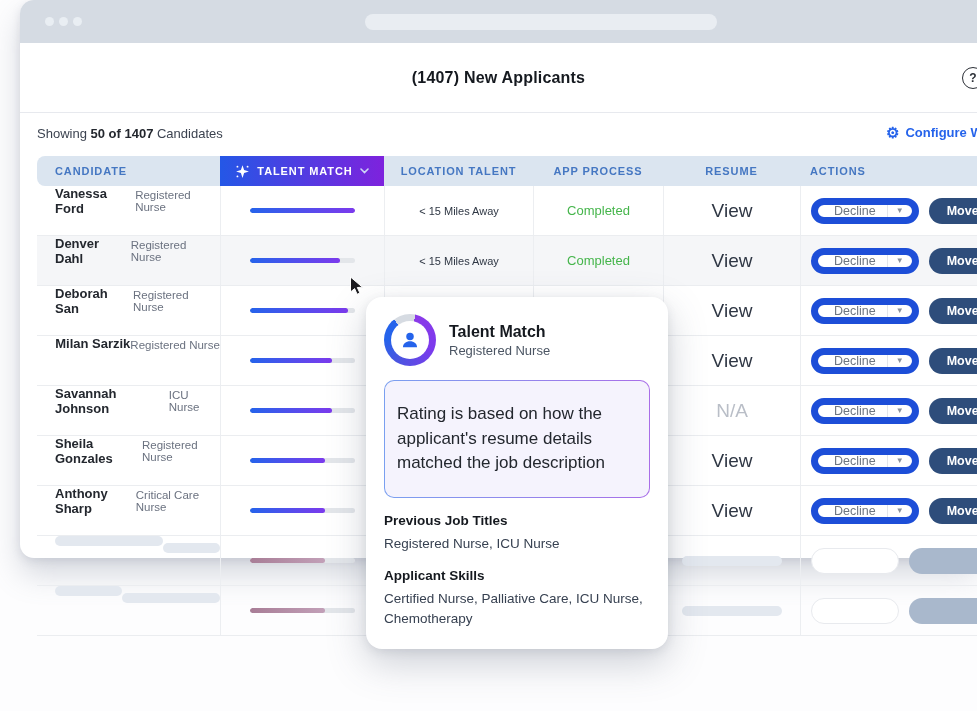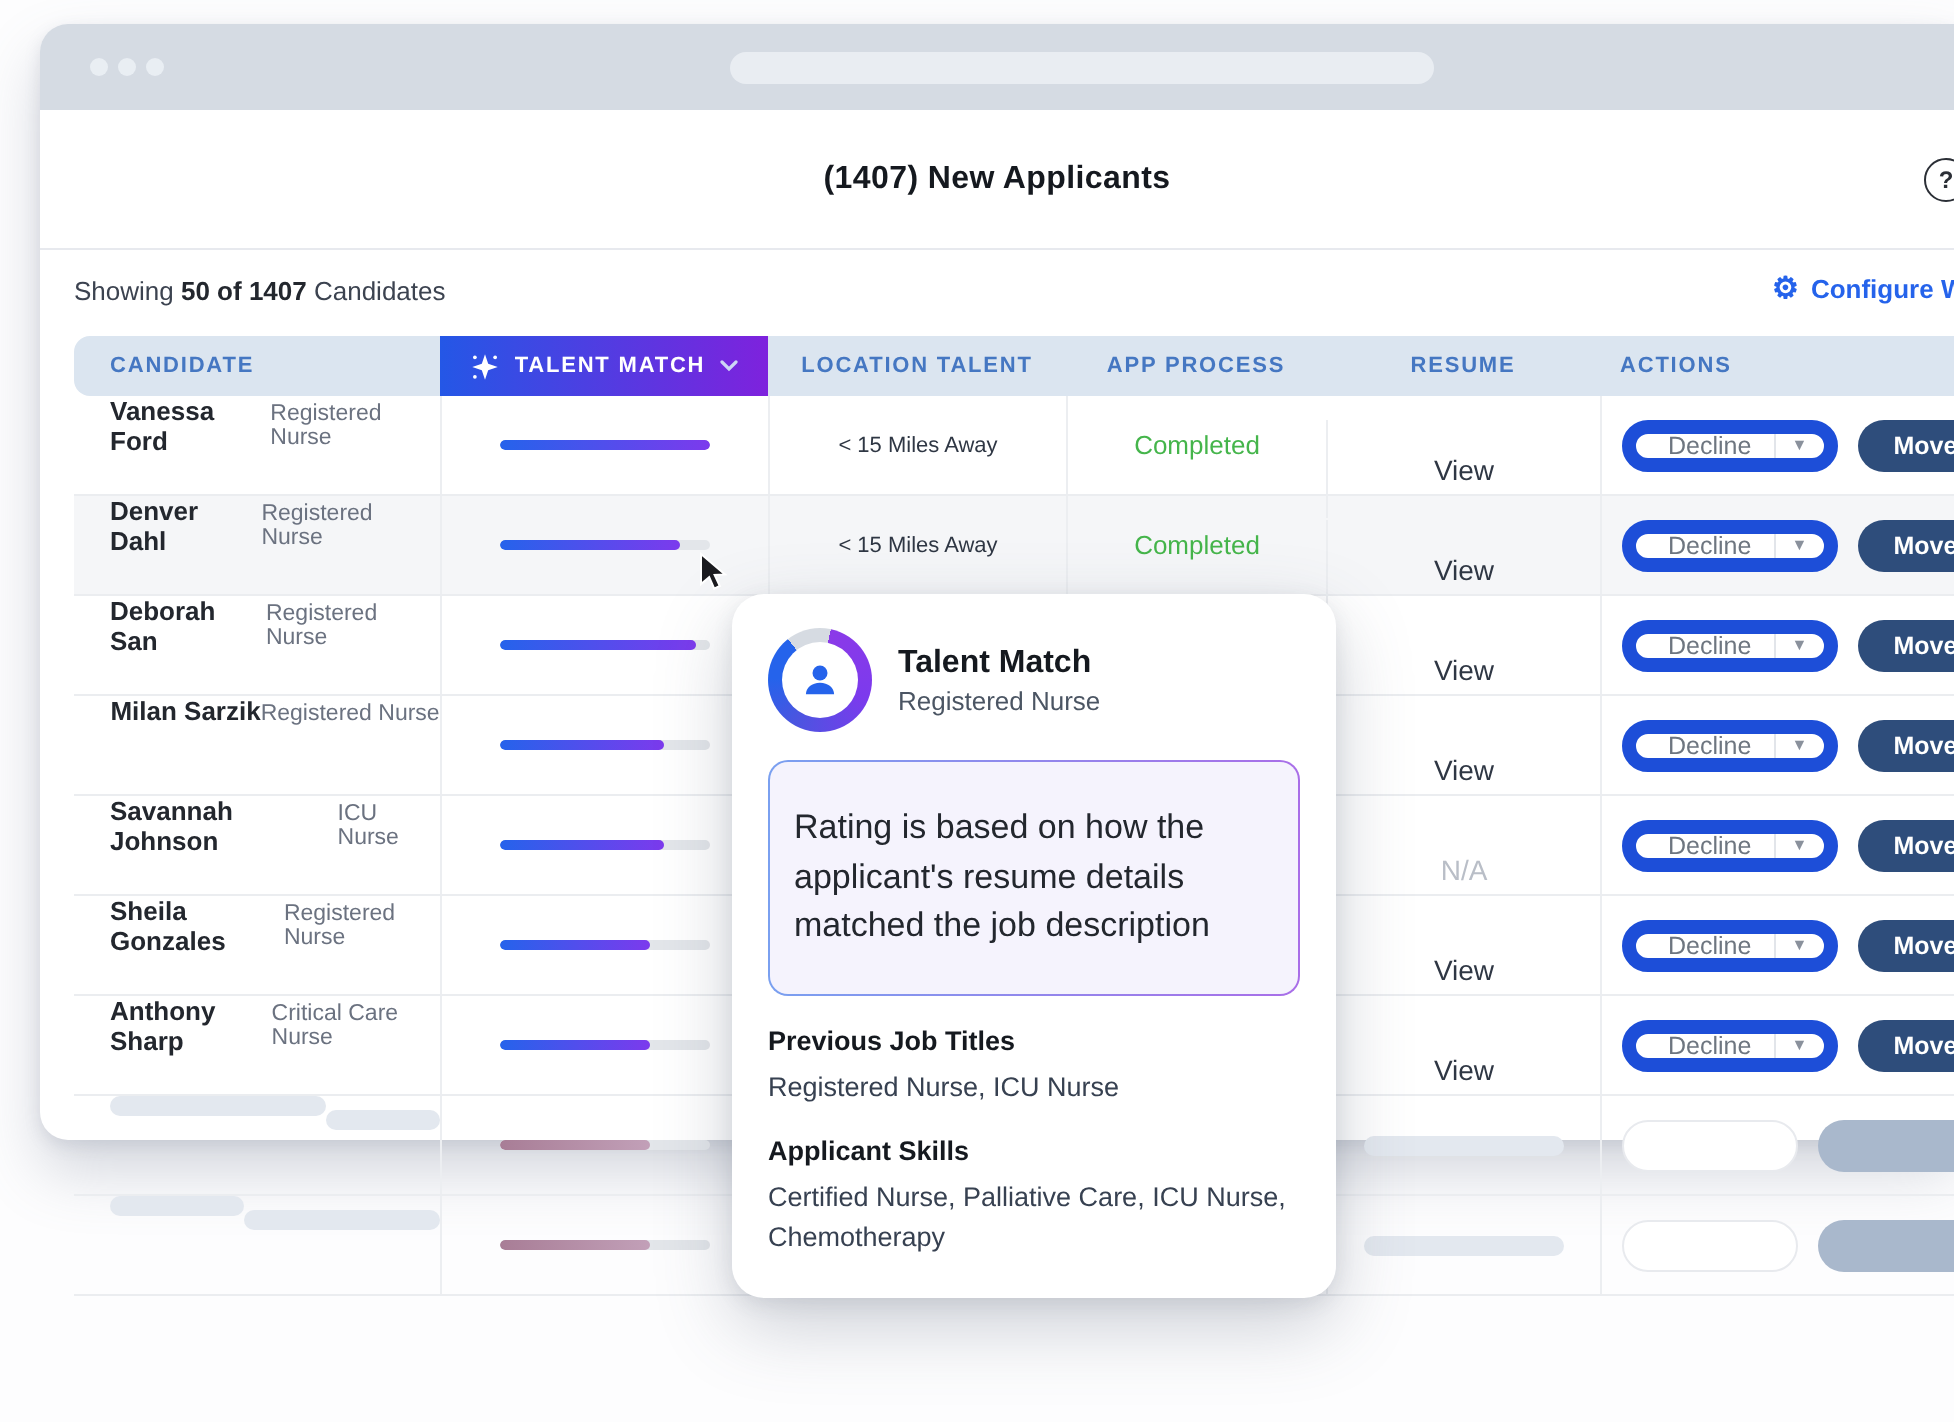"(1407) New Applicants" .window { top: 12px -> 0 }
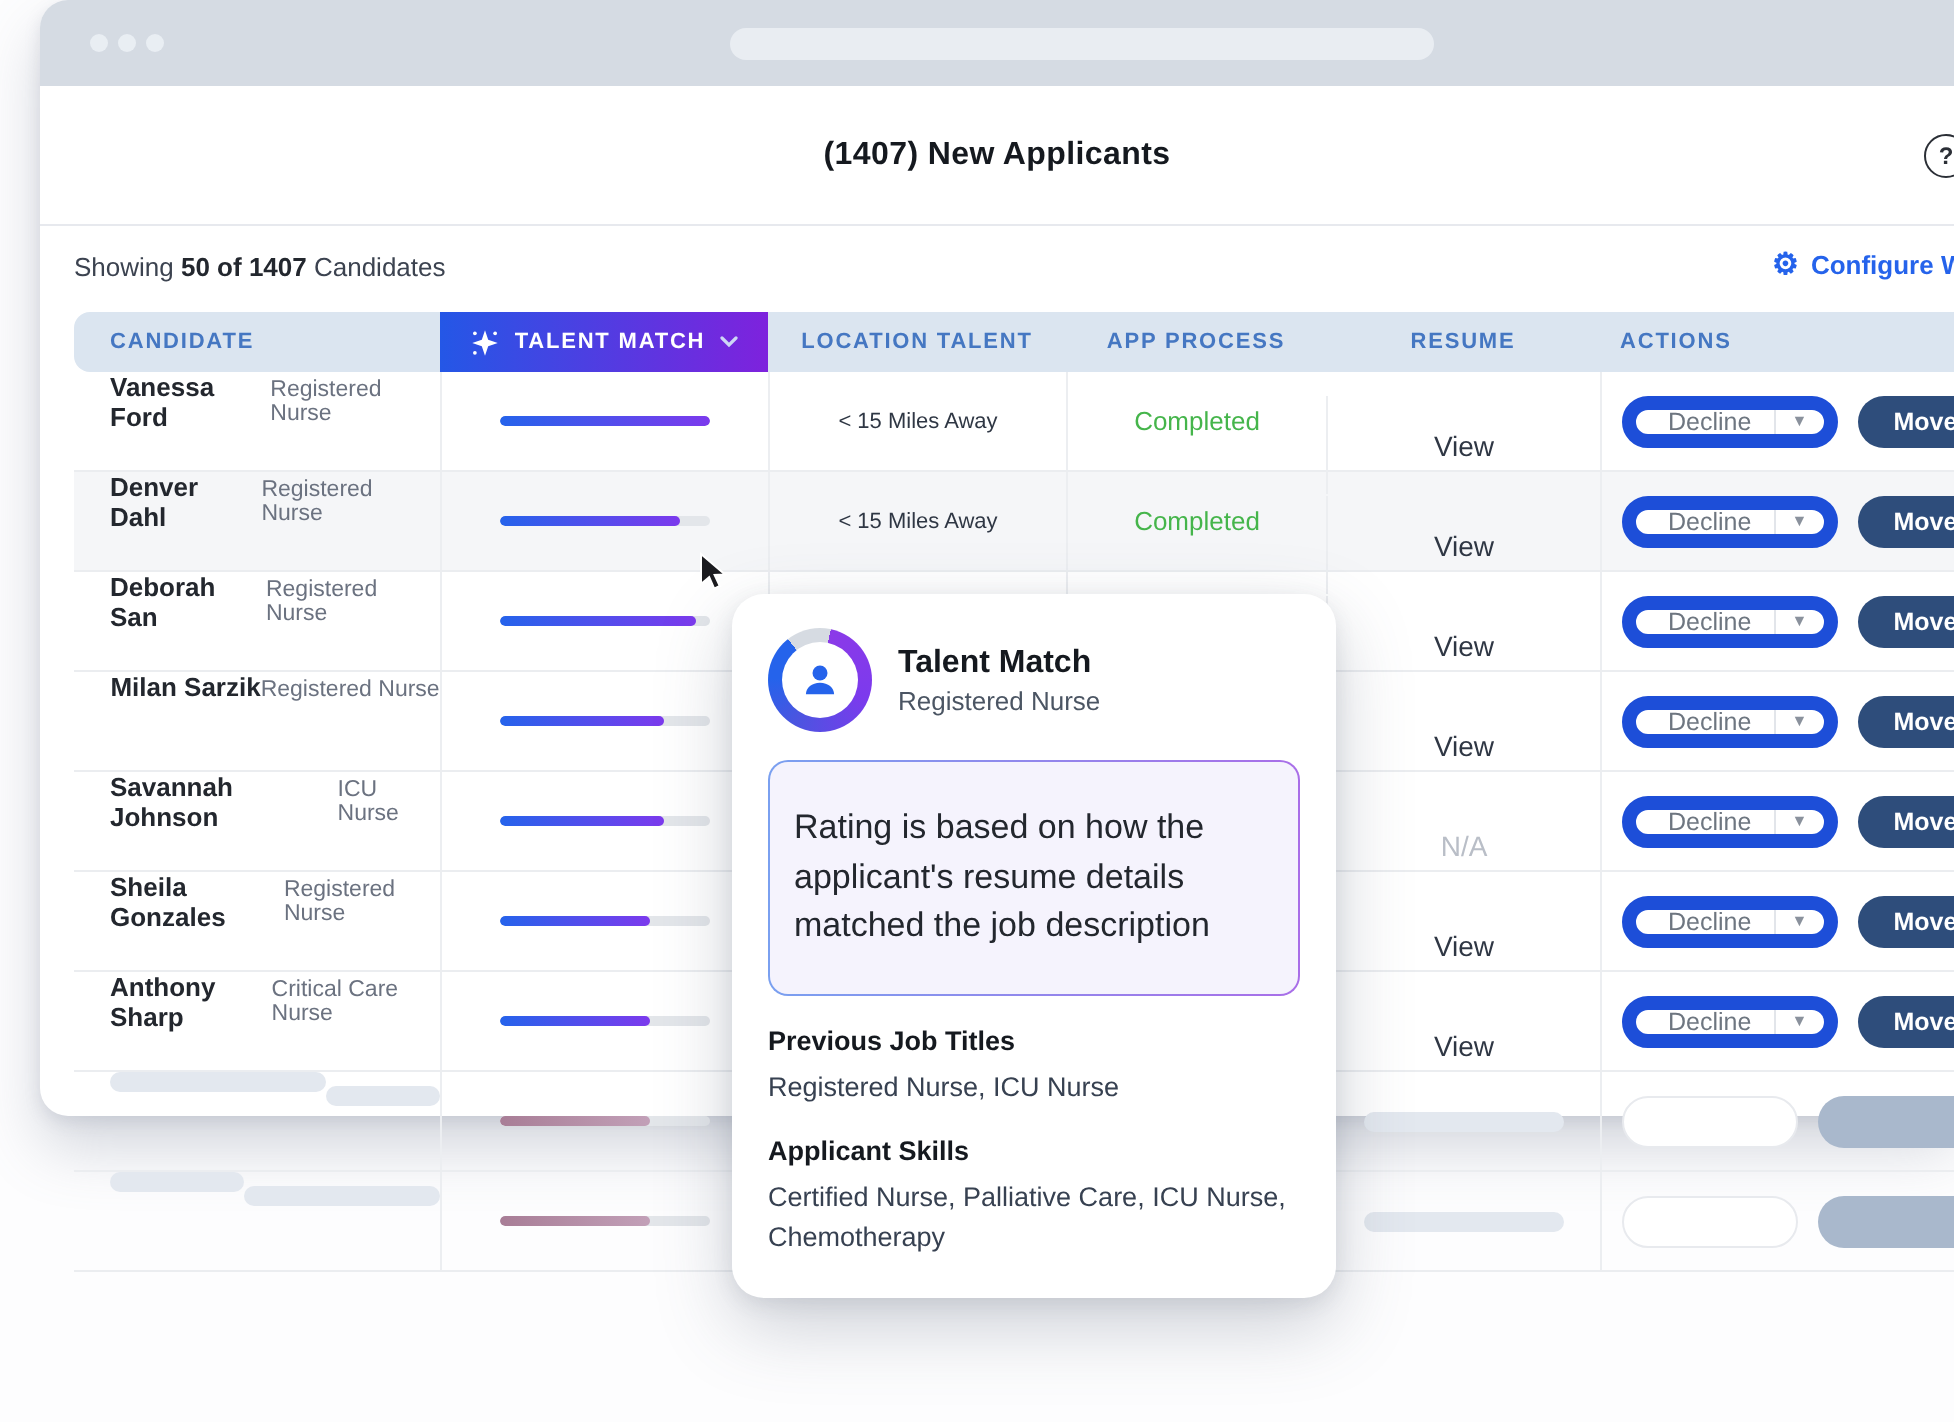"View" .resume { font-size: 14px -> 19px; margin-top: 12px -> none }
